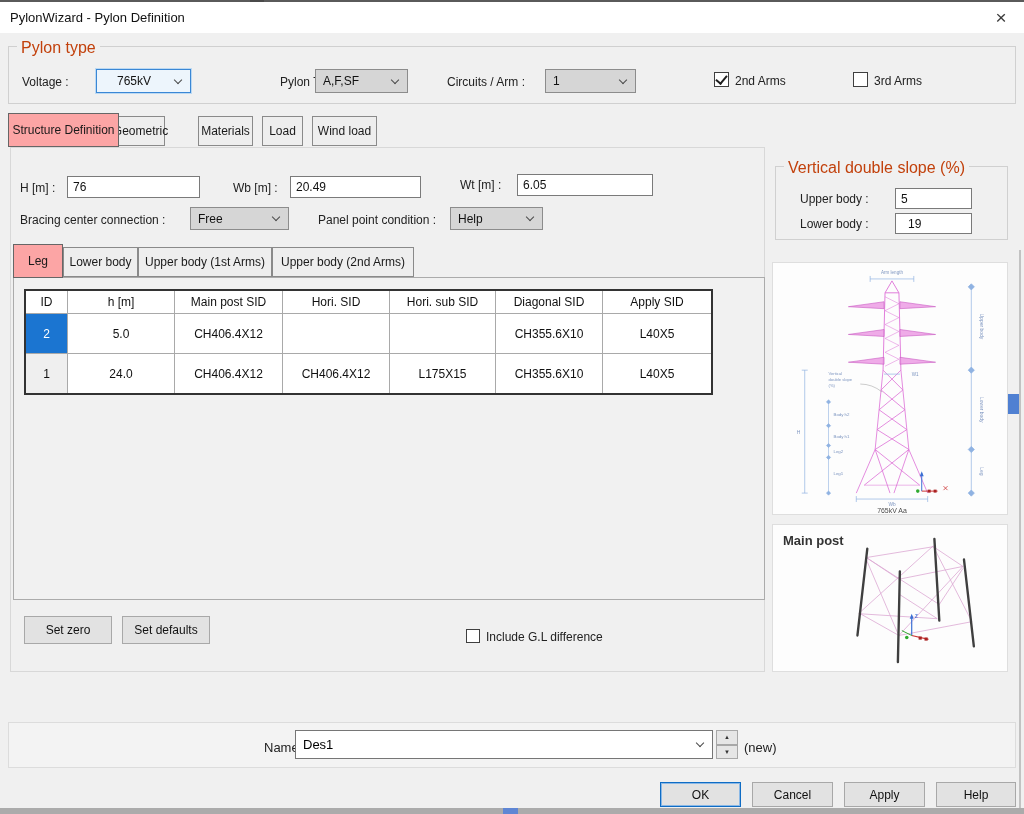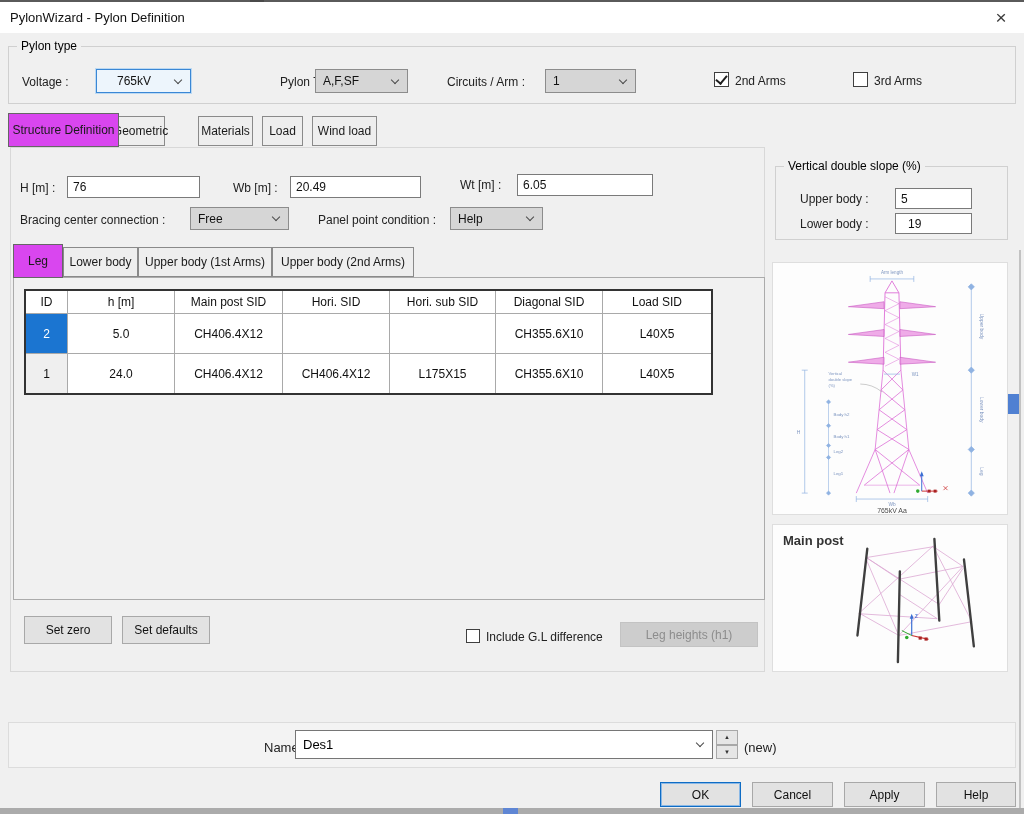"Pylon type" .grp-label { color: #000000 -> #c2410c; font-size: 12px -> 16px }
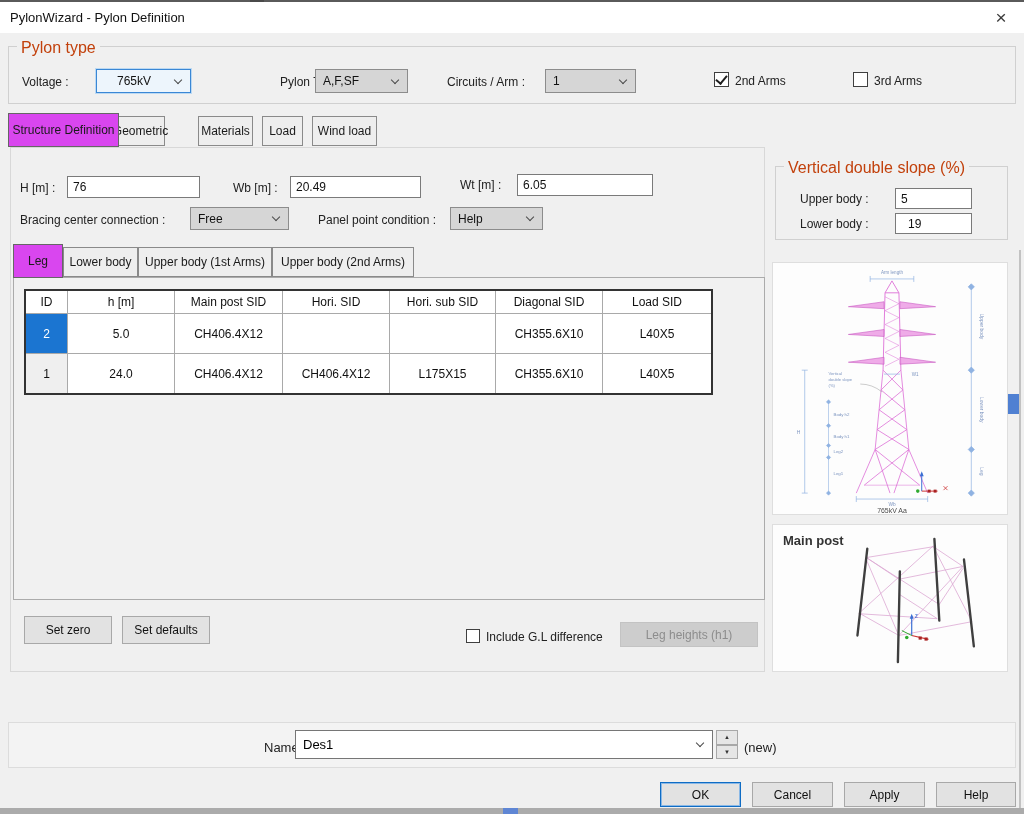"Structure Definition" .tab.active { background: #d946ef -> #fca5a5 }
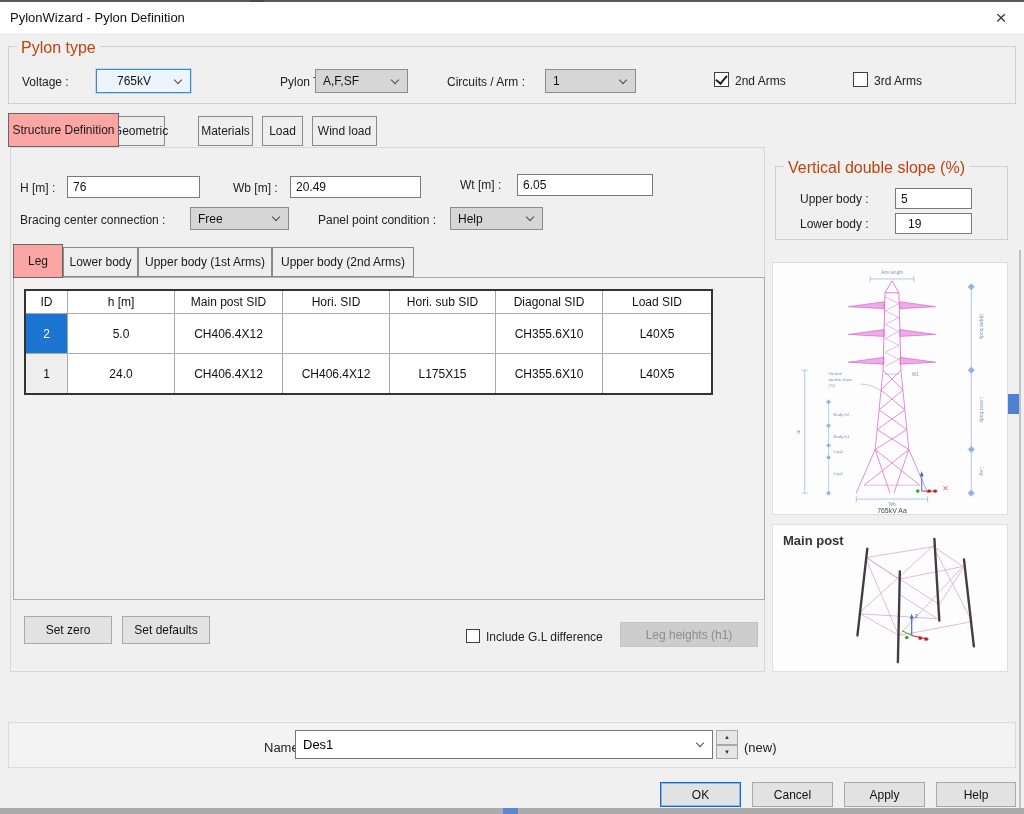"Load SID" div.td { text: Load -> Apply }
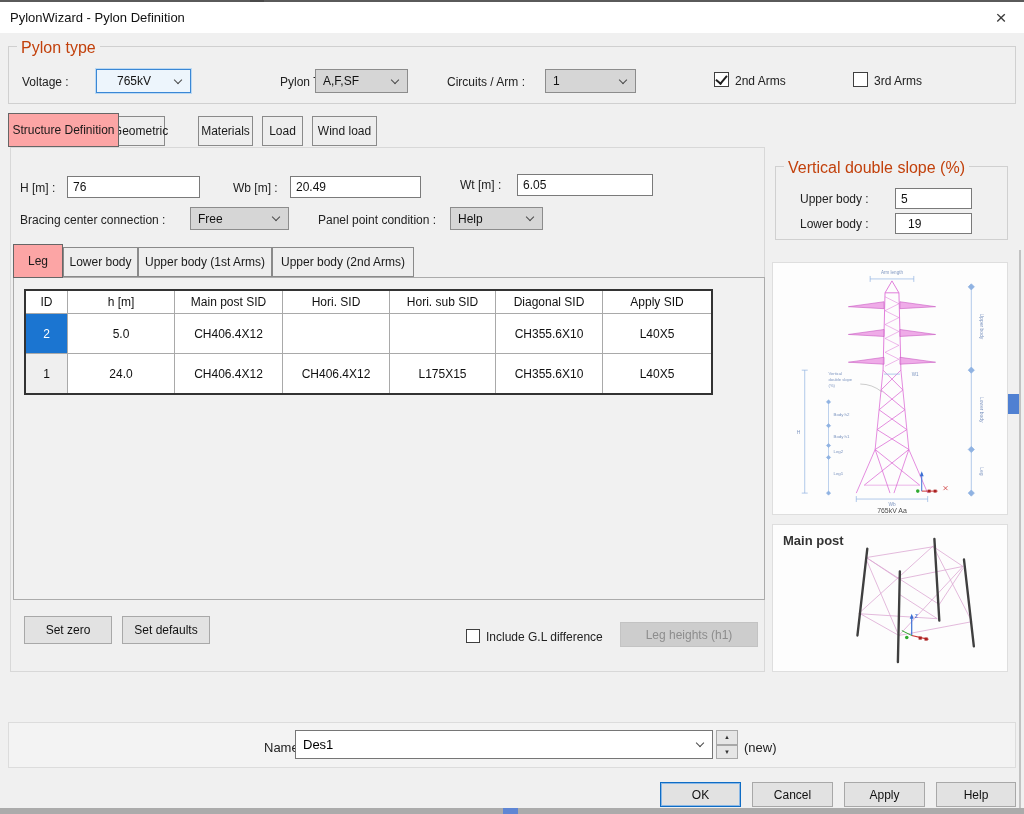"Leg heights (h1)" div.btn { html: <div>Leg heights (h1)</div> -> none }
